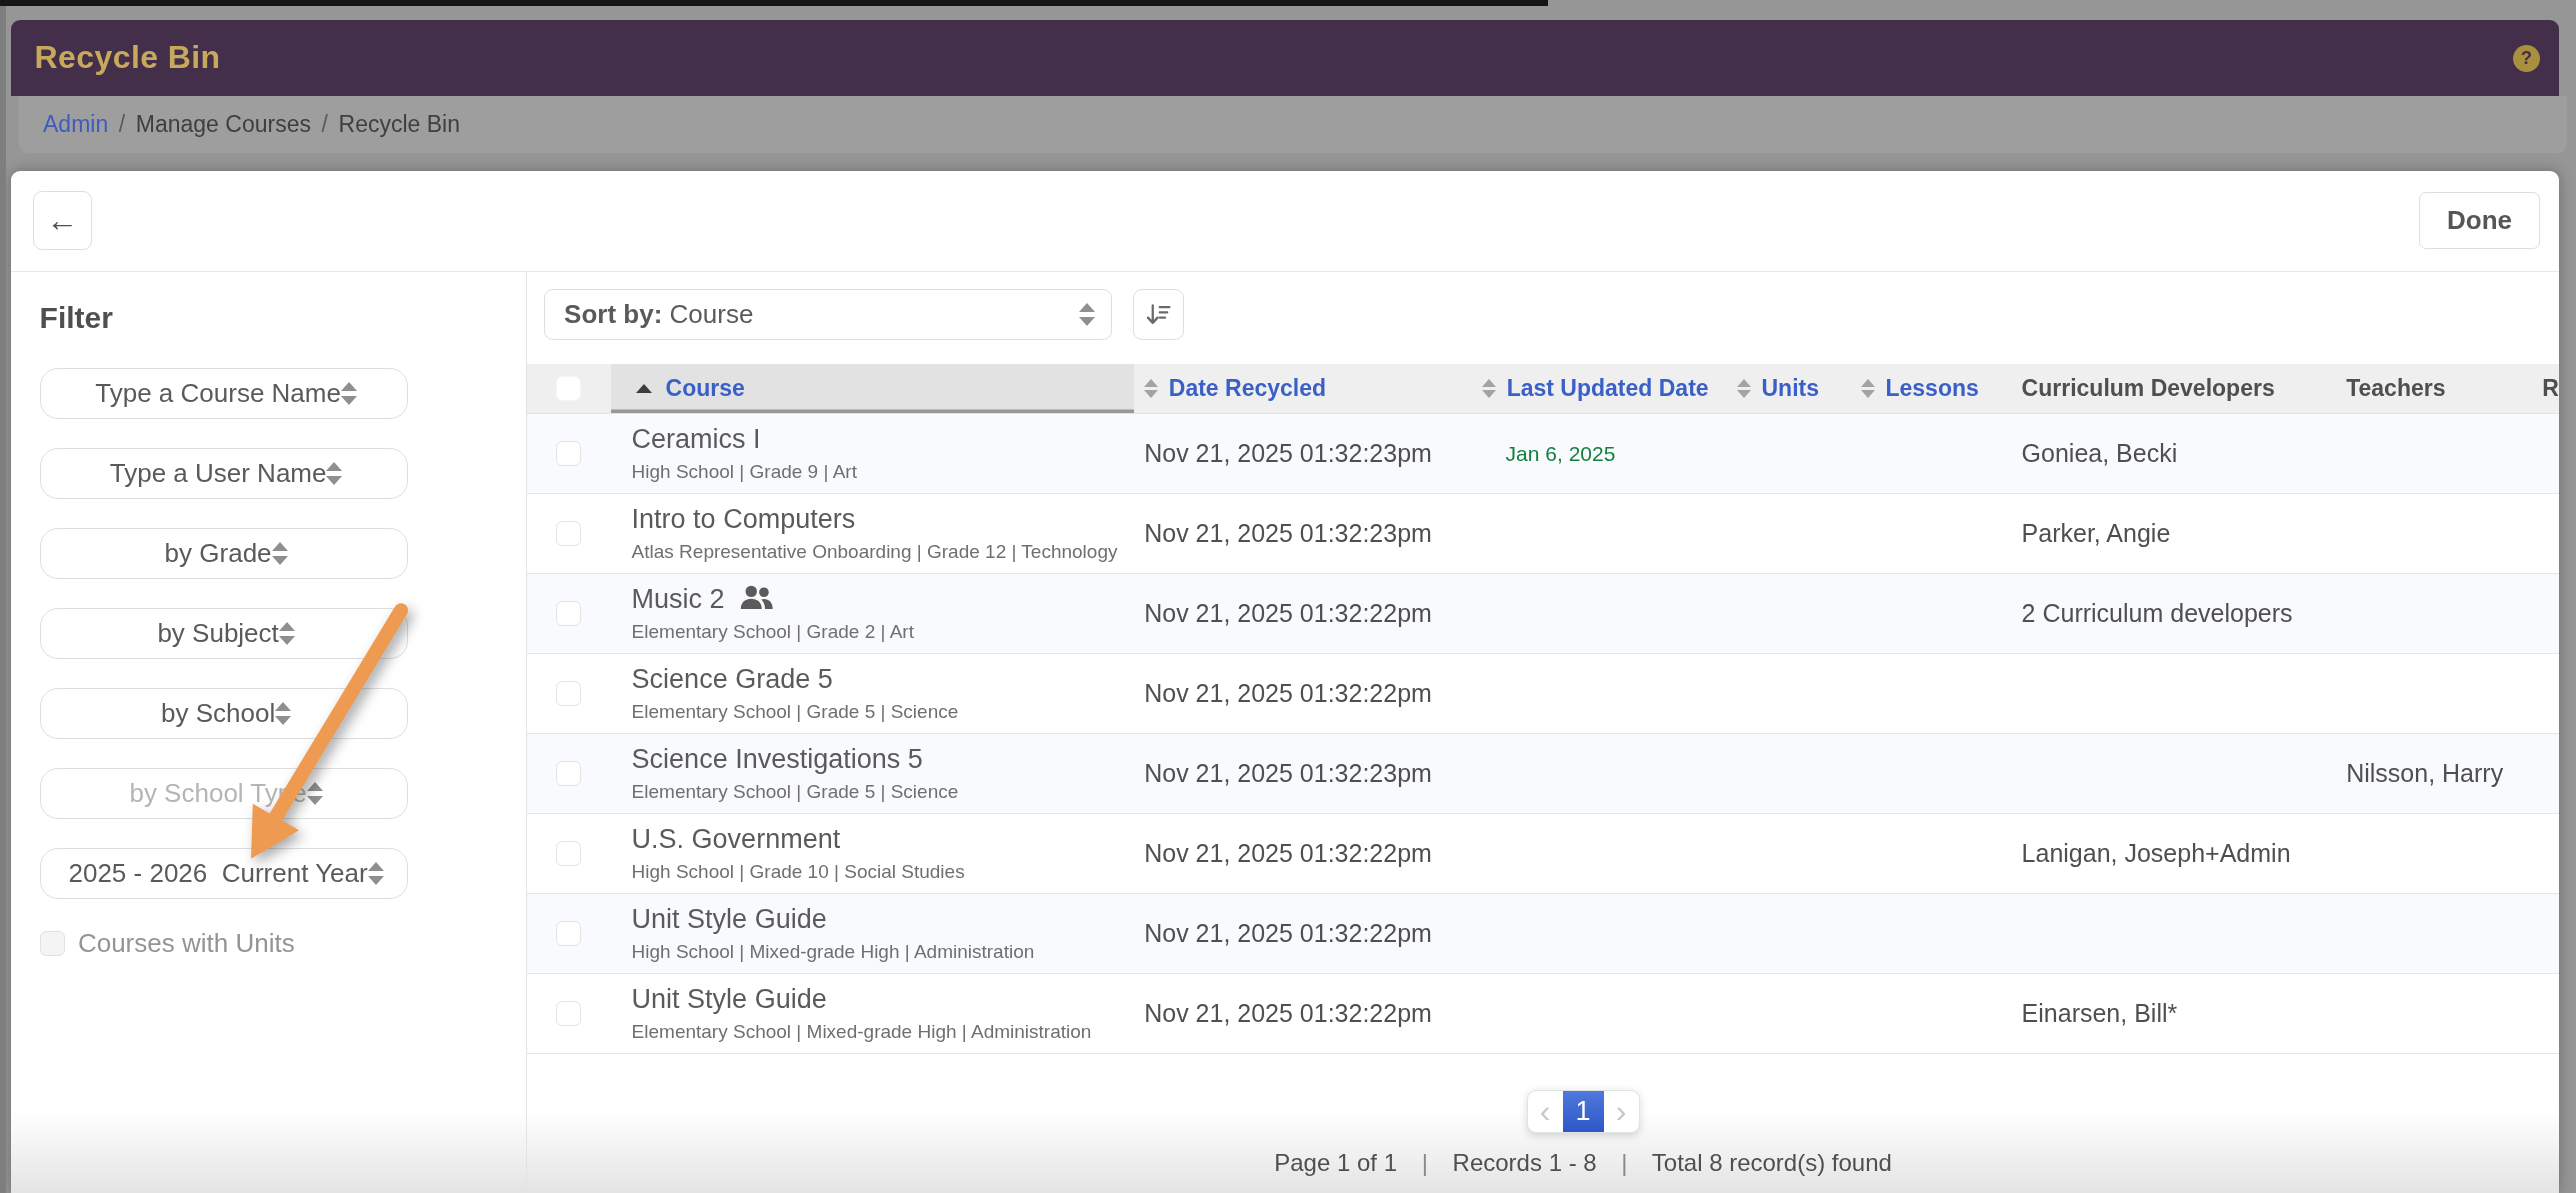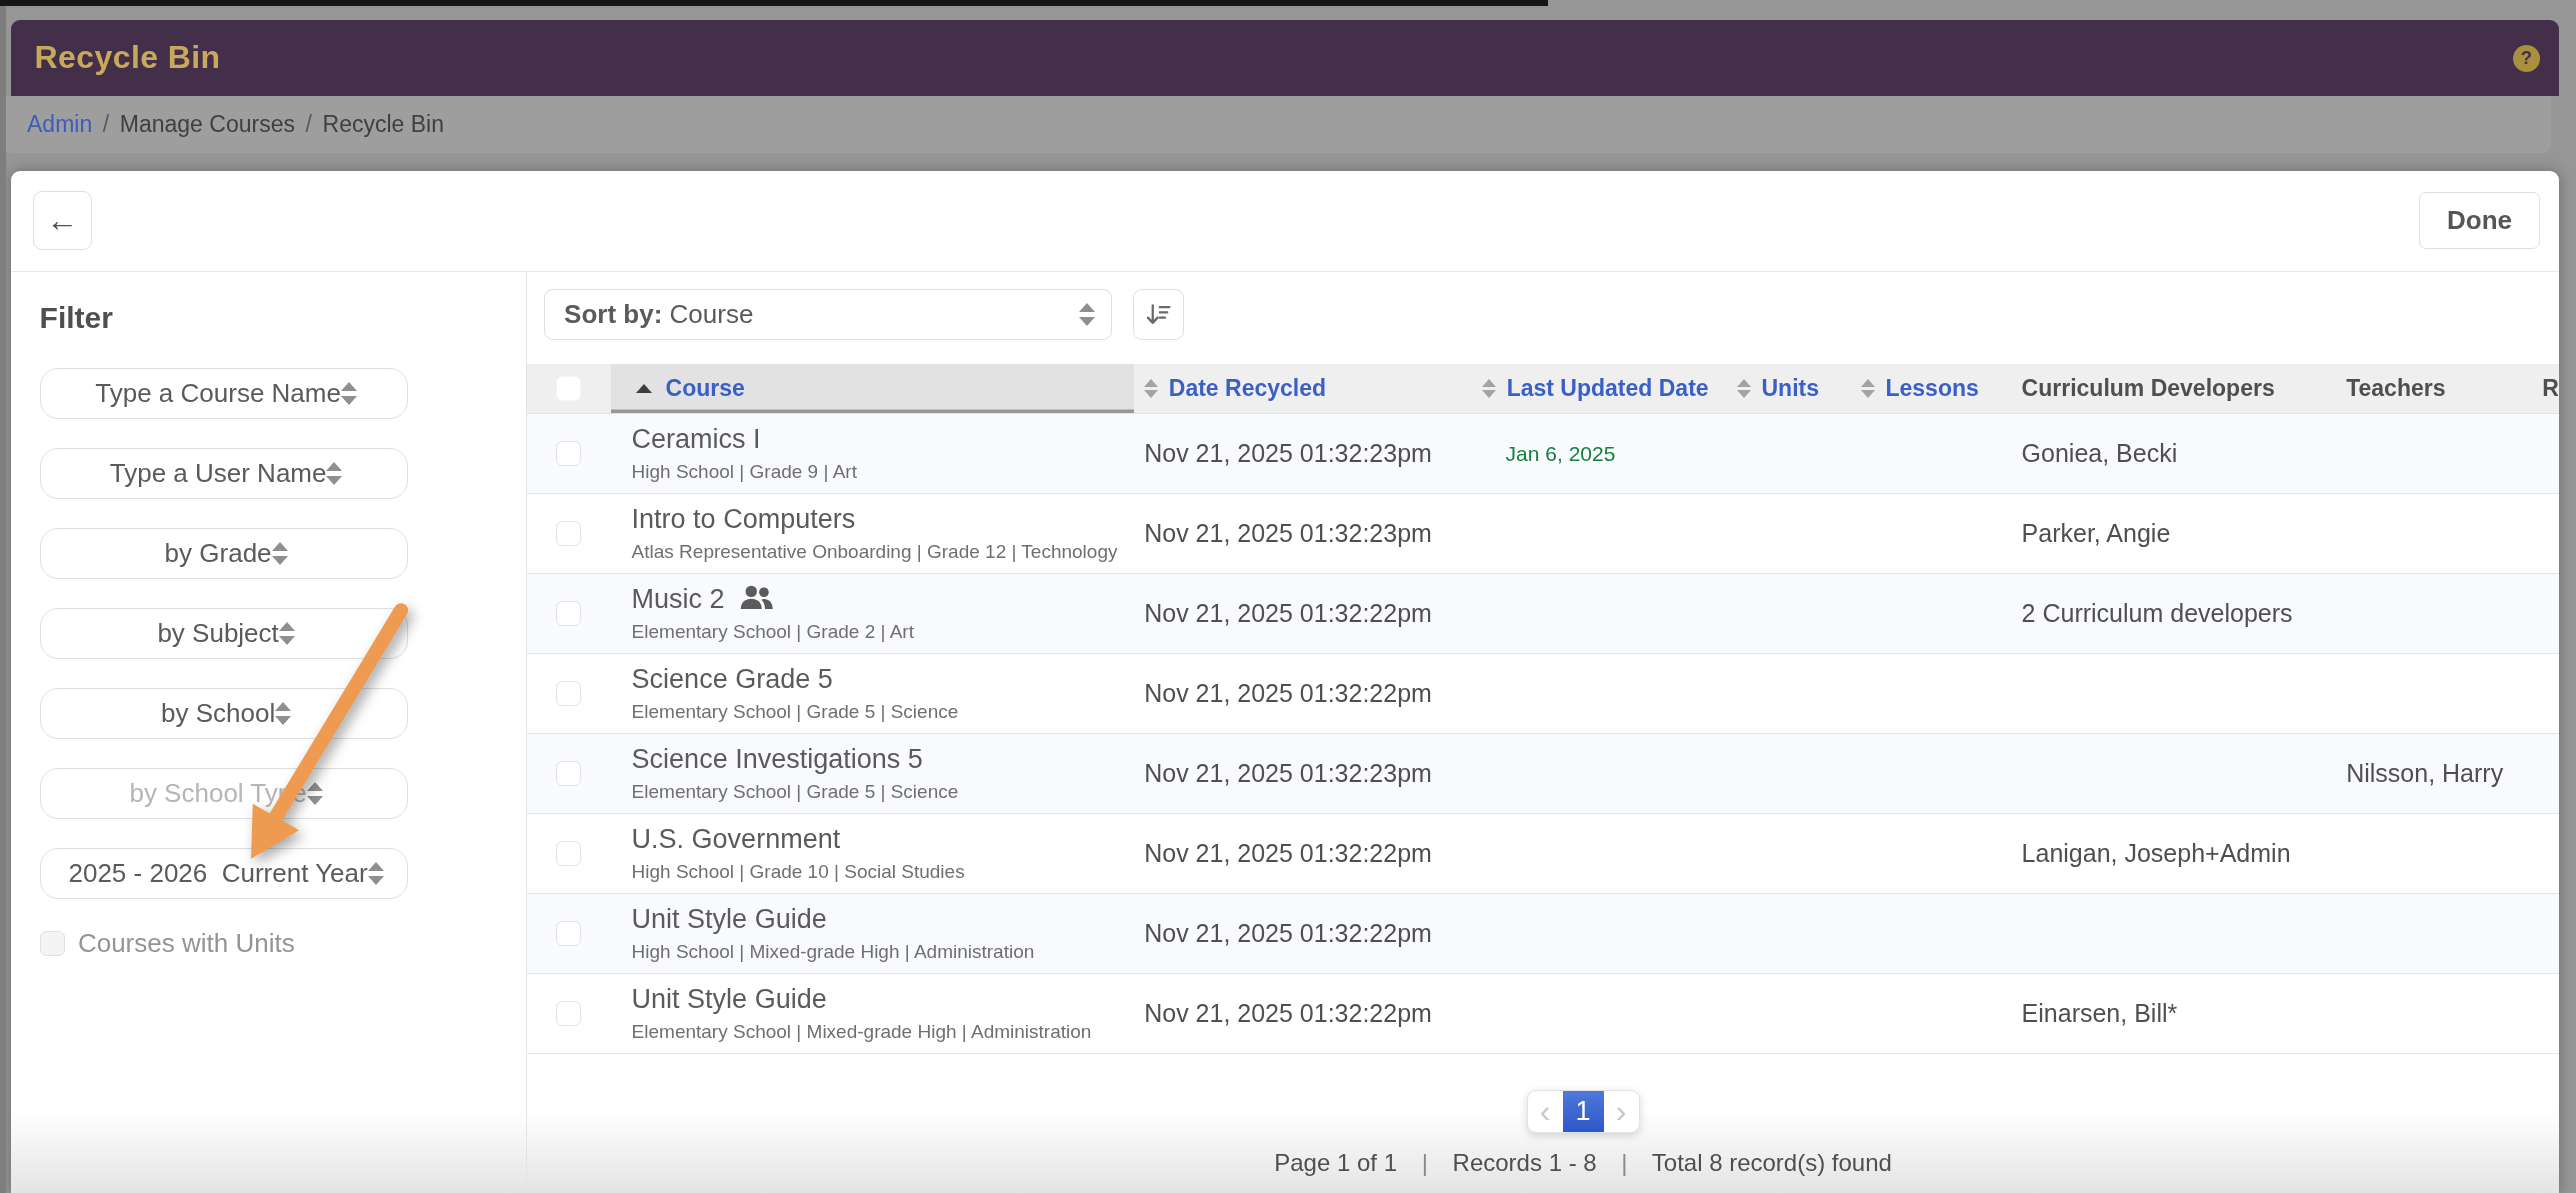"Admin" .crumb-bar { left: 3px -> 19px }
